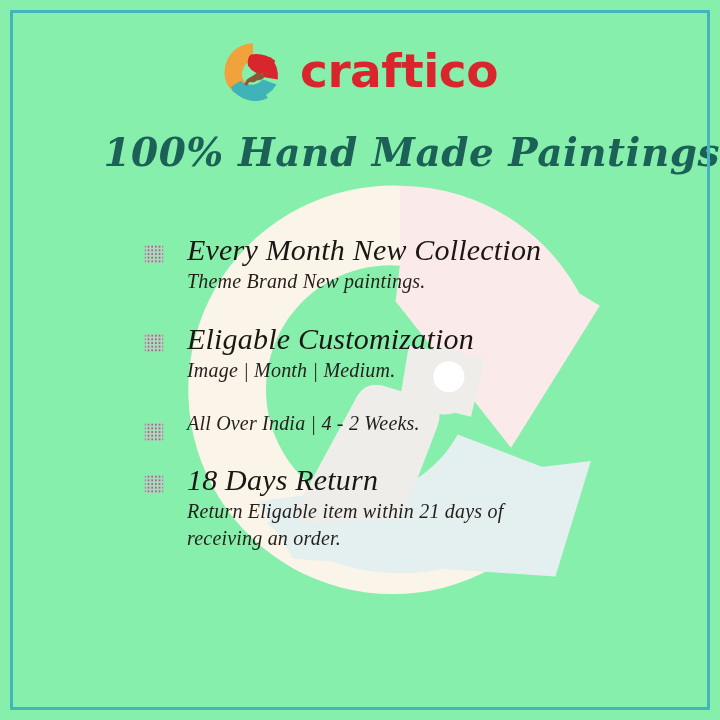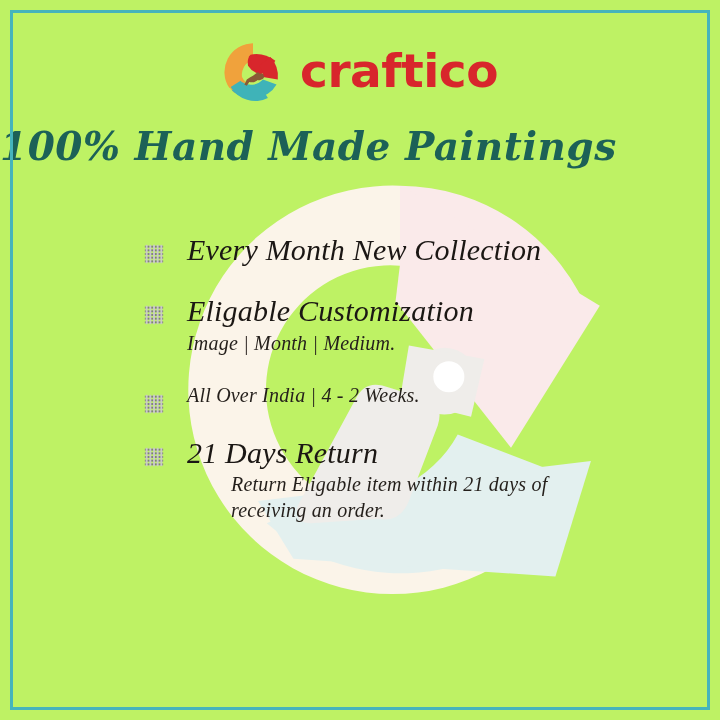"craftico" #page { background: #bef264 -> #86efac }
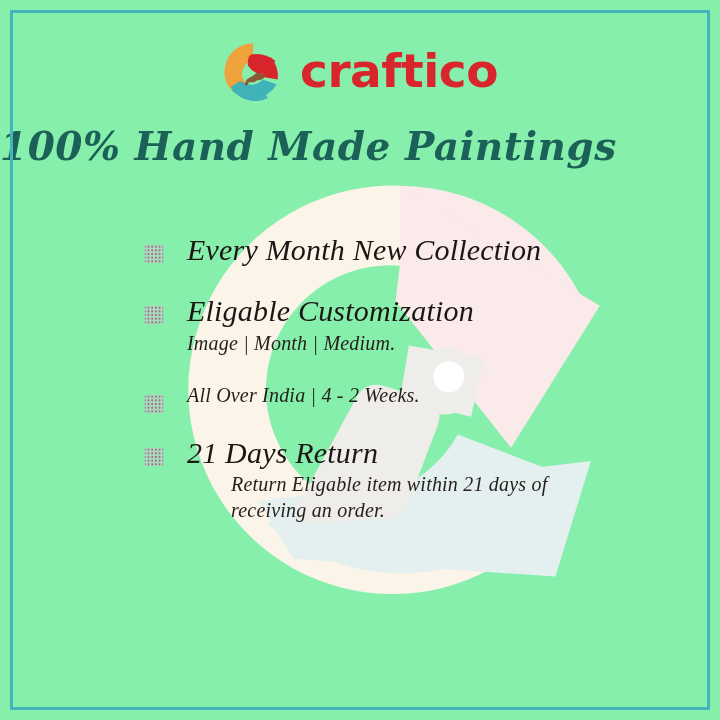"100% Hand Made Paintings" .headline { text-align: left -> right; top: 125px -> 131px }
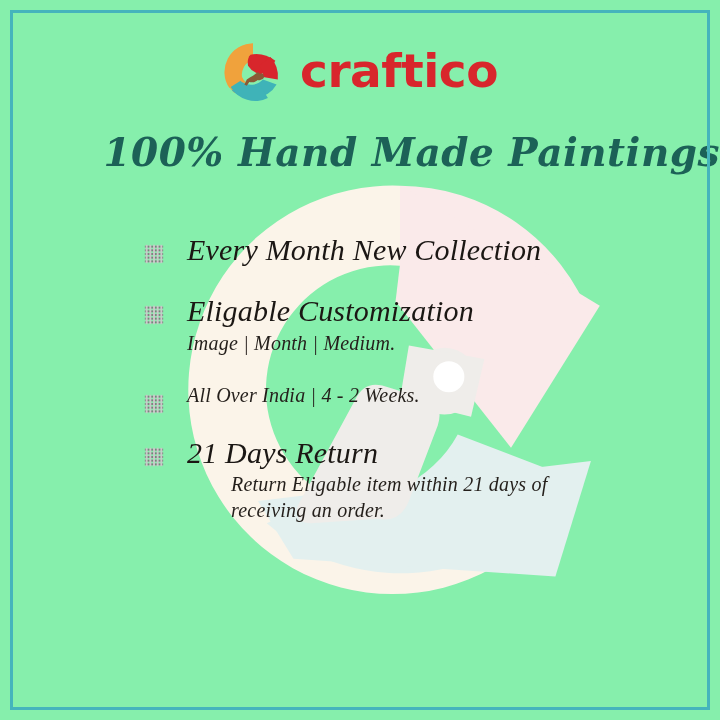"Theme Brand New paintings." div.feature-sub { html: none -> <div>Theme Brand New paintings.</div> }
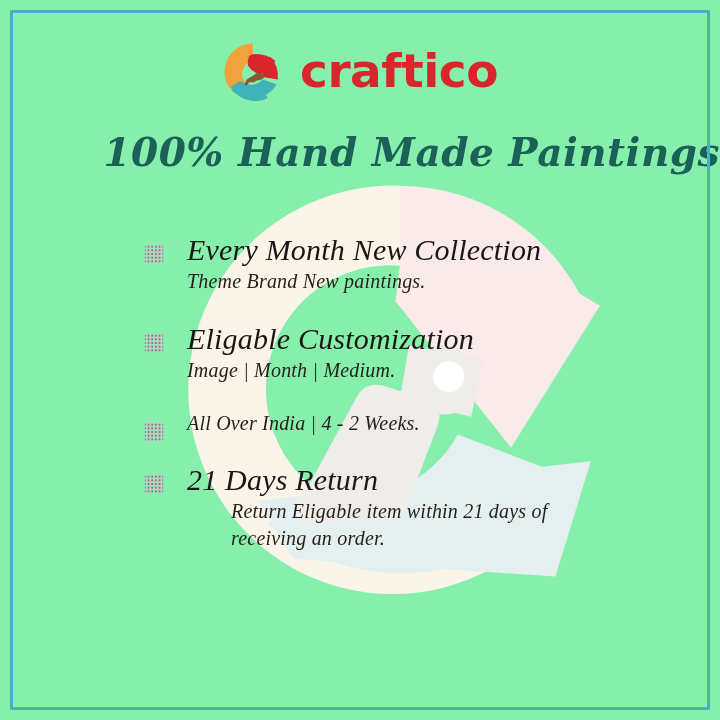"21 Days Return" div.feature-title { text: 21 -> 18 }
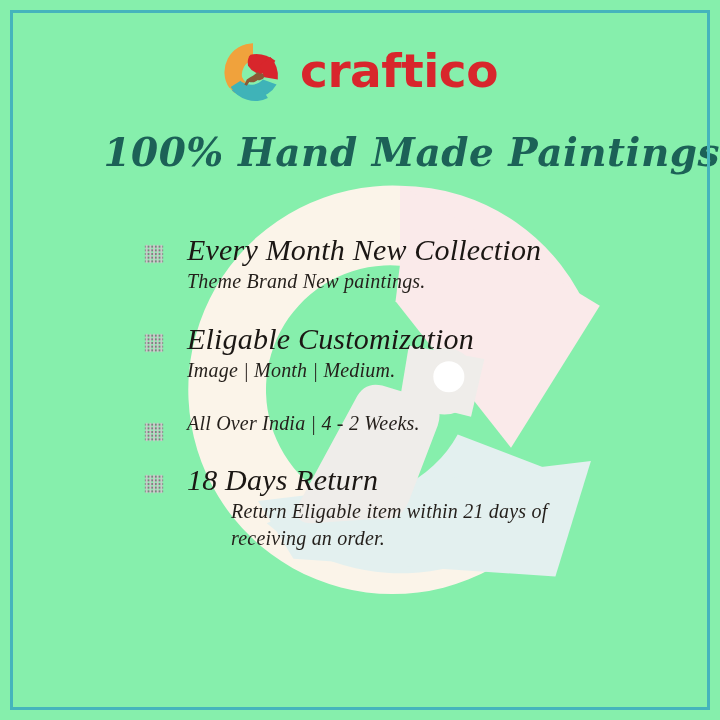"Return Eligable item within 21" div.feature-sub { margin-left: 44px -> none }
